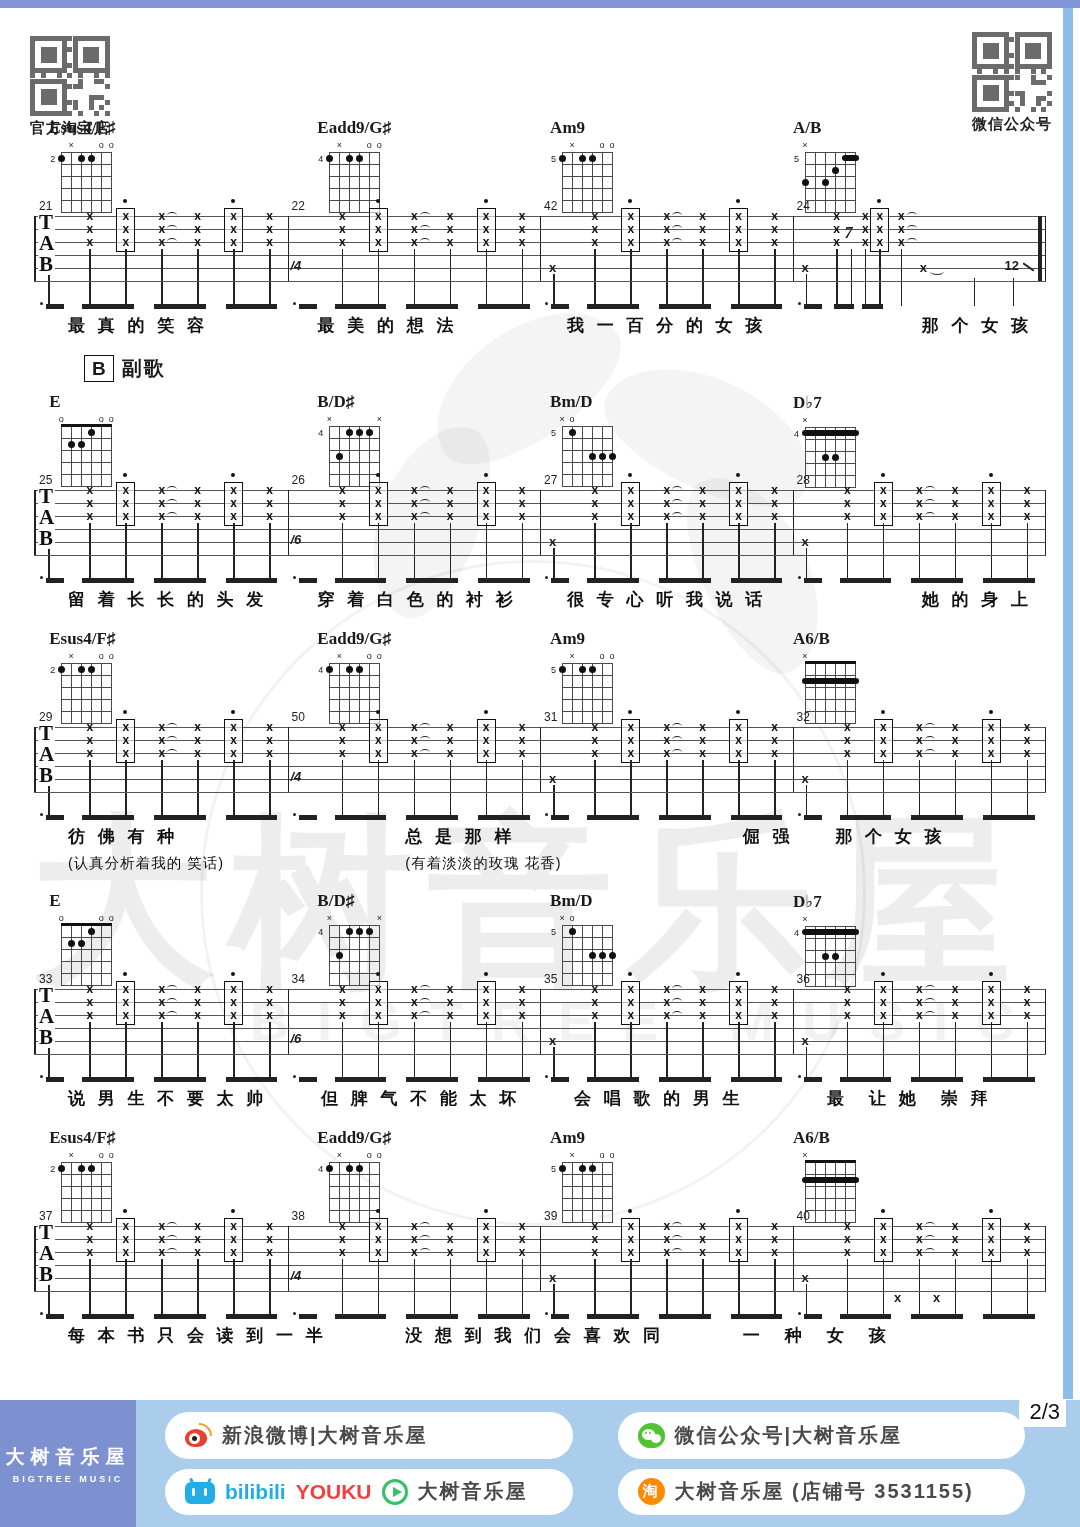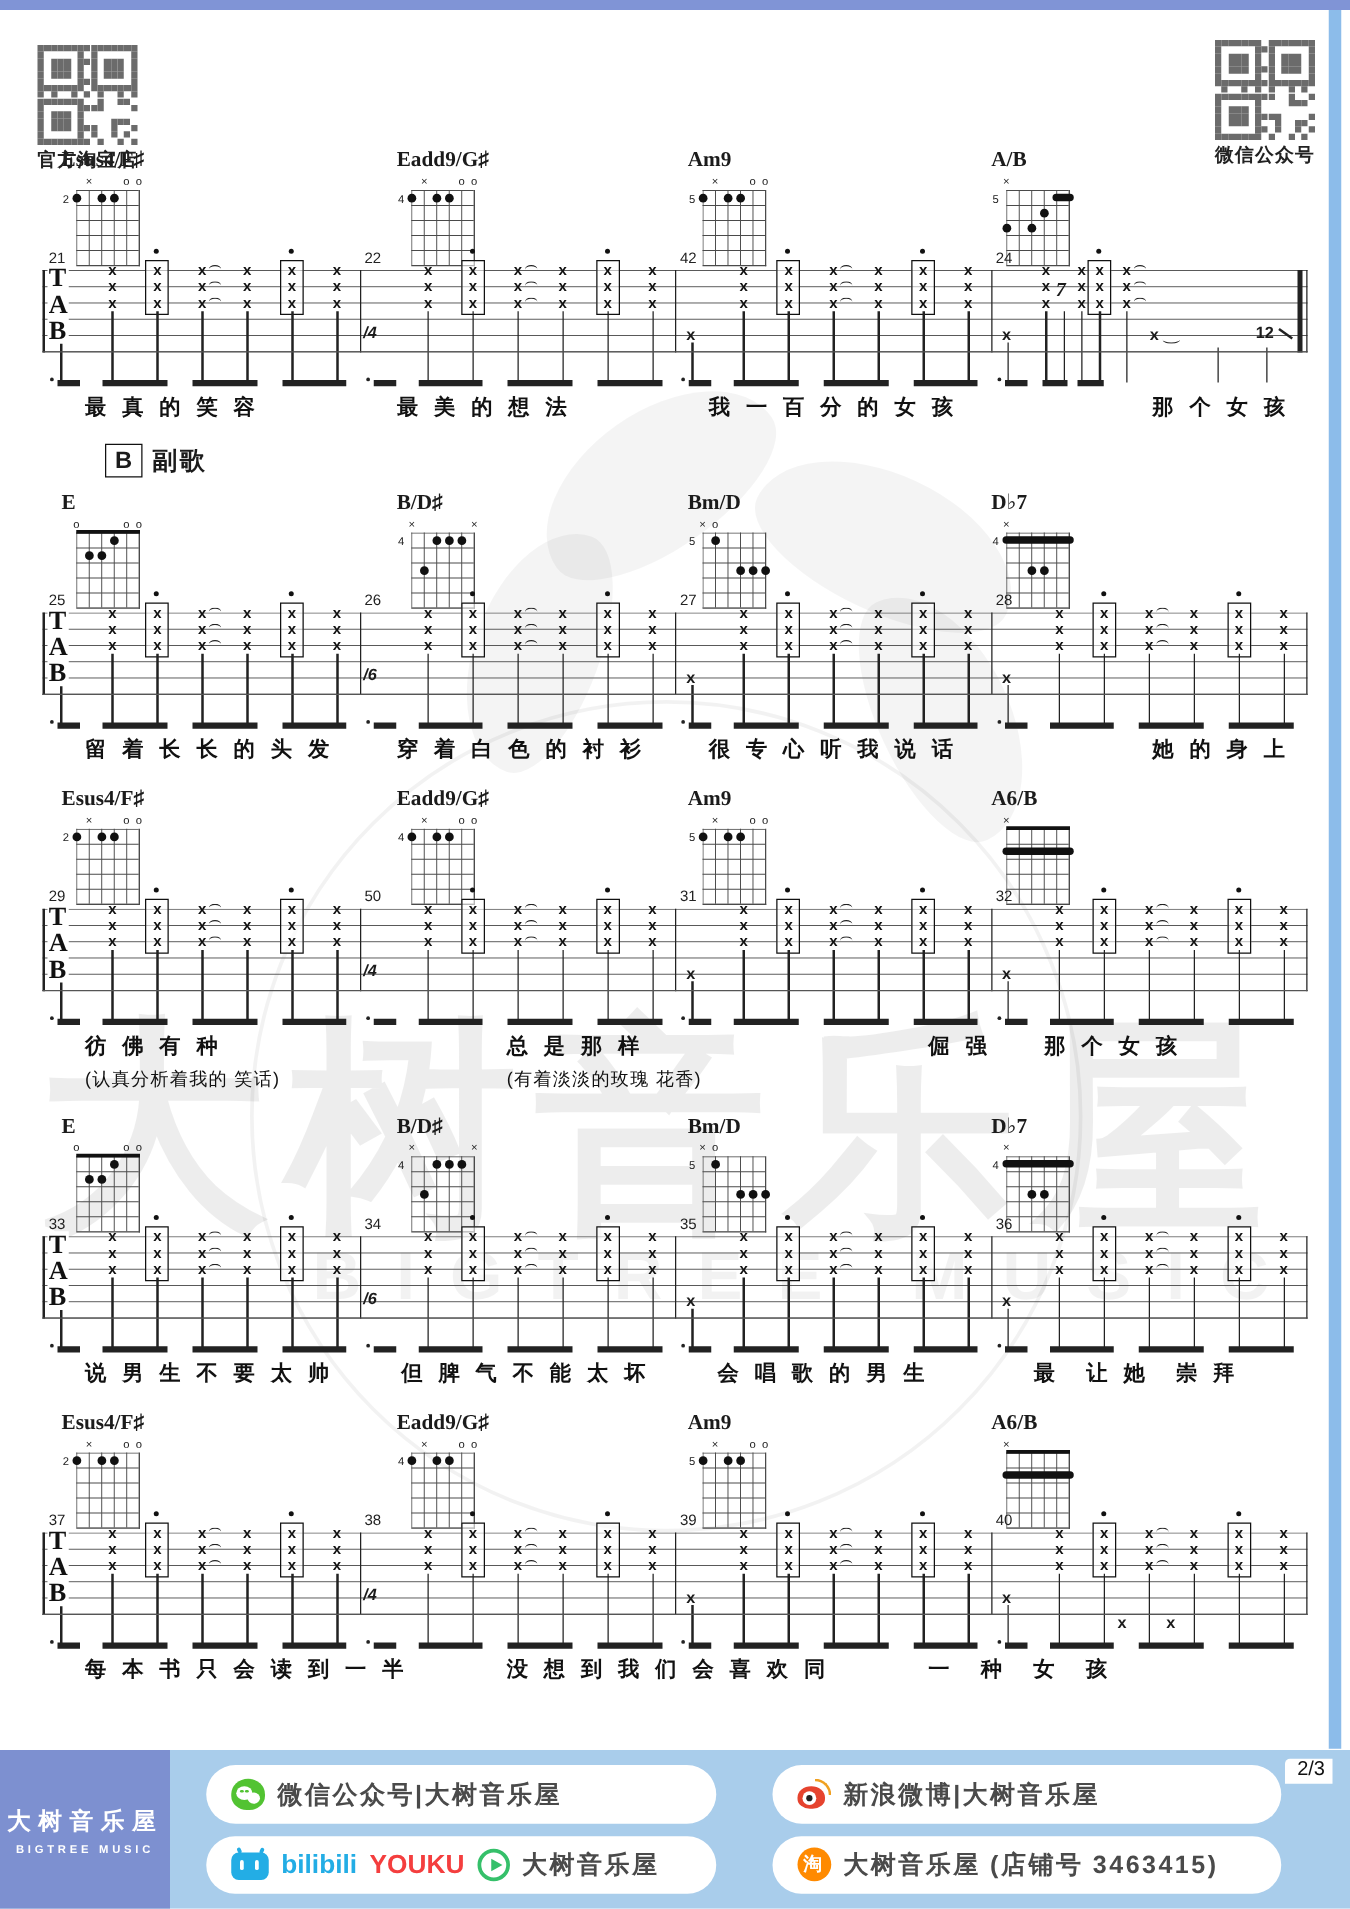"2/3" .page-num { font-size: 16px -> 22px }
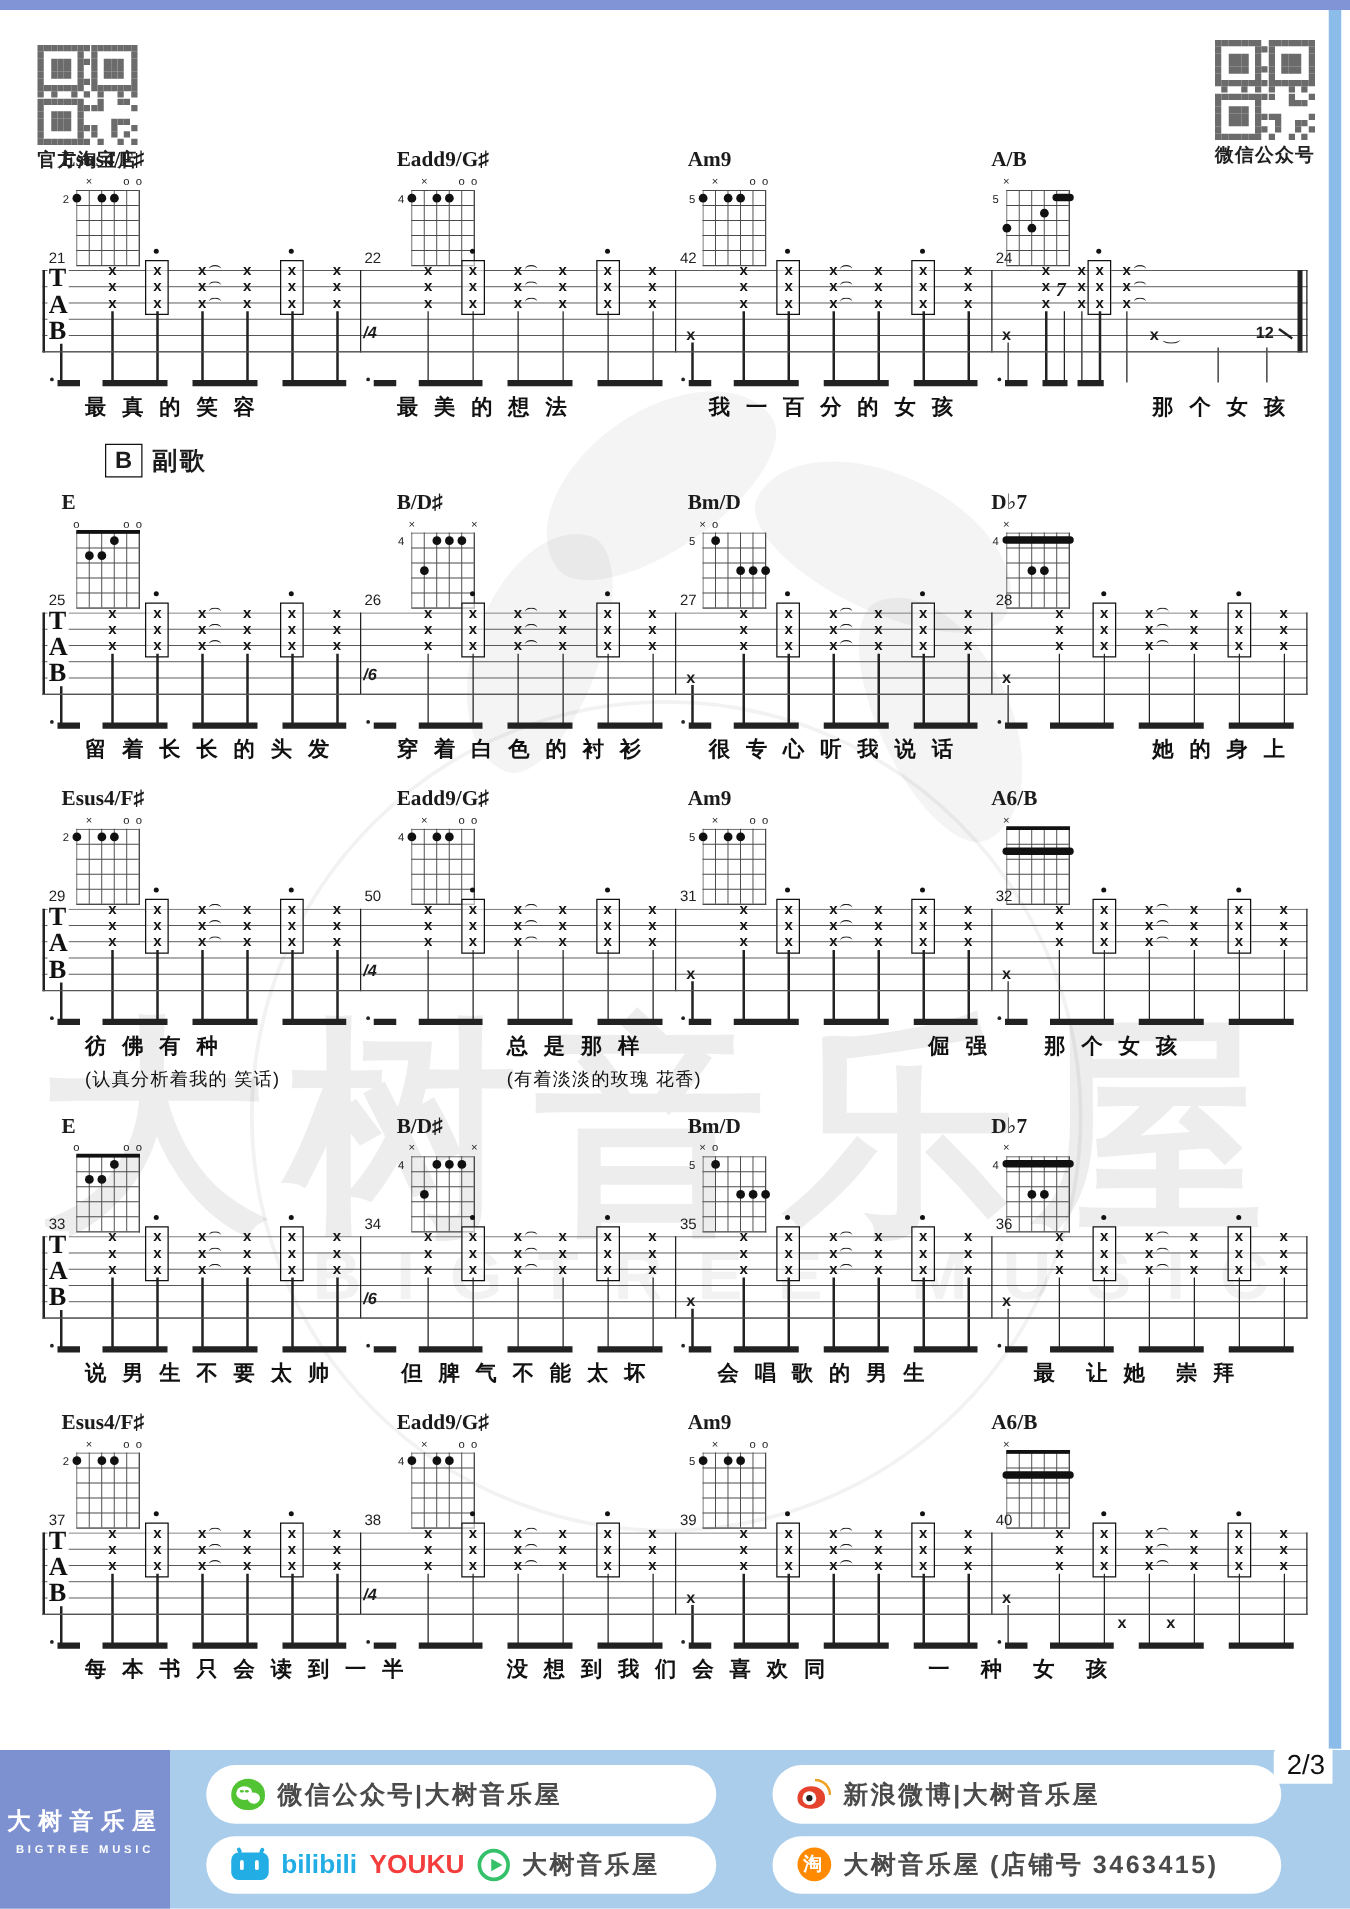"微信公众号|大树音乐屋" div.pill { order: before "新浪微博|大树音乐屋" -> after "新浪微博|大树音乐屋" }
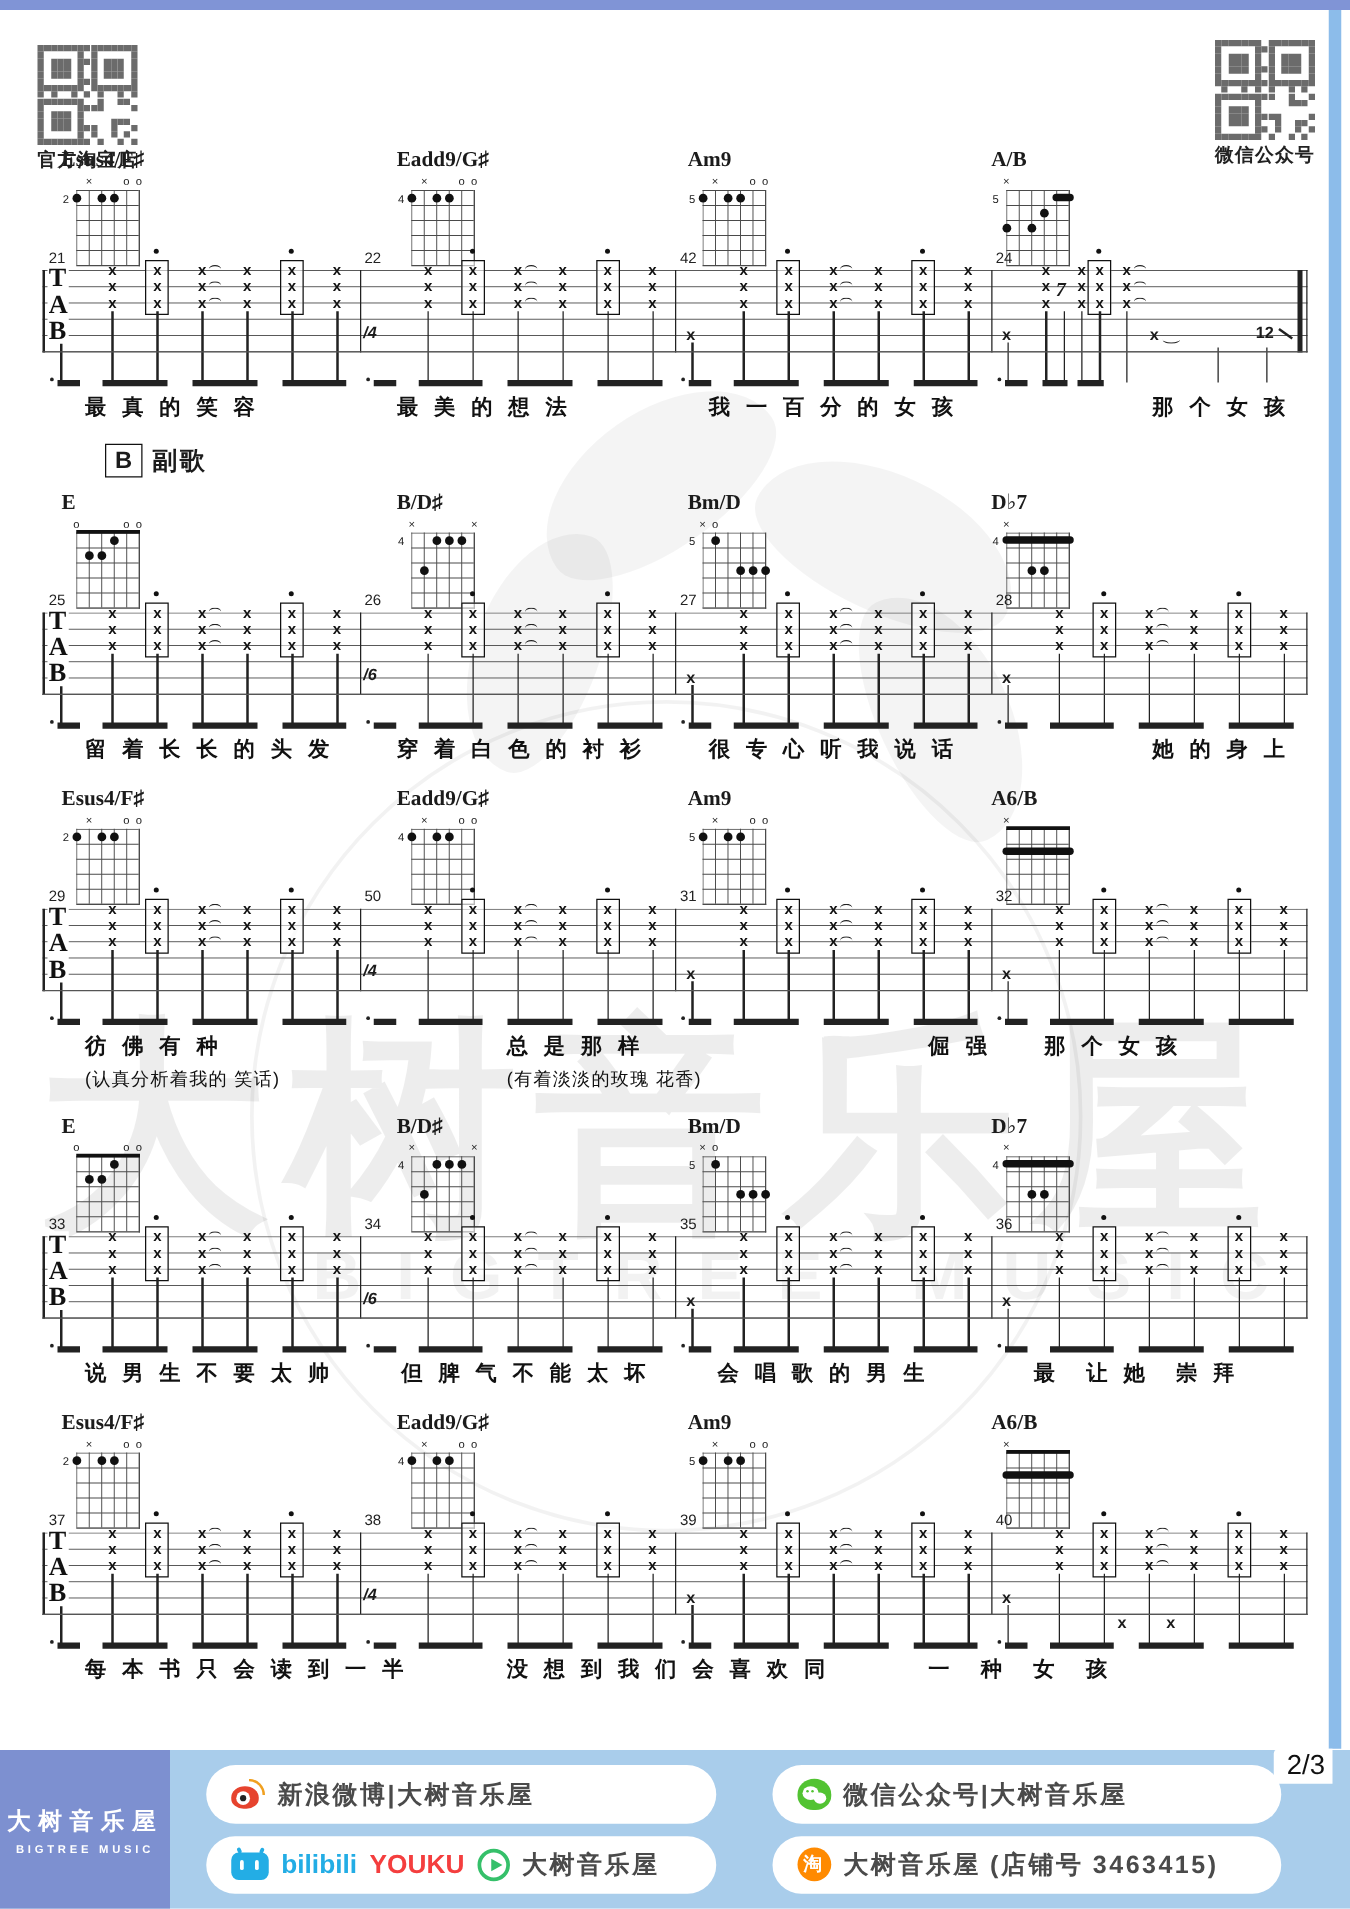"大树音乐屋 (店铺号 3463415)" span { text: 3463415 -> 3531155 }
